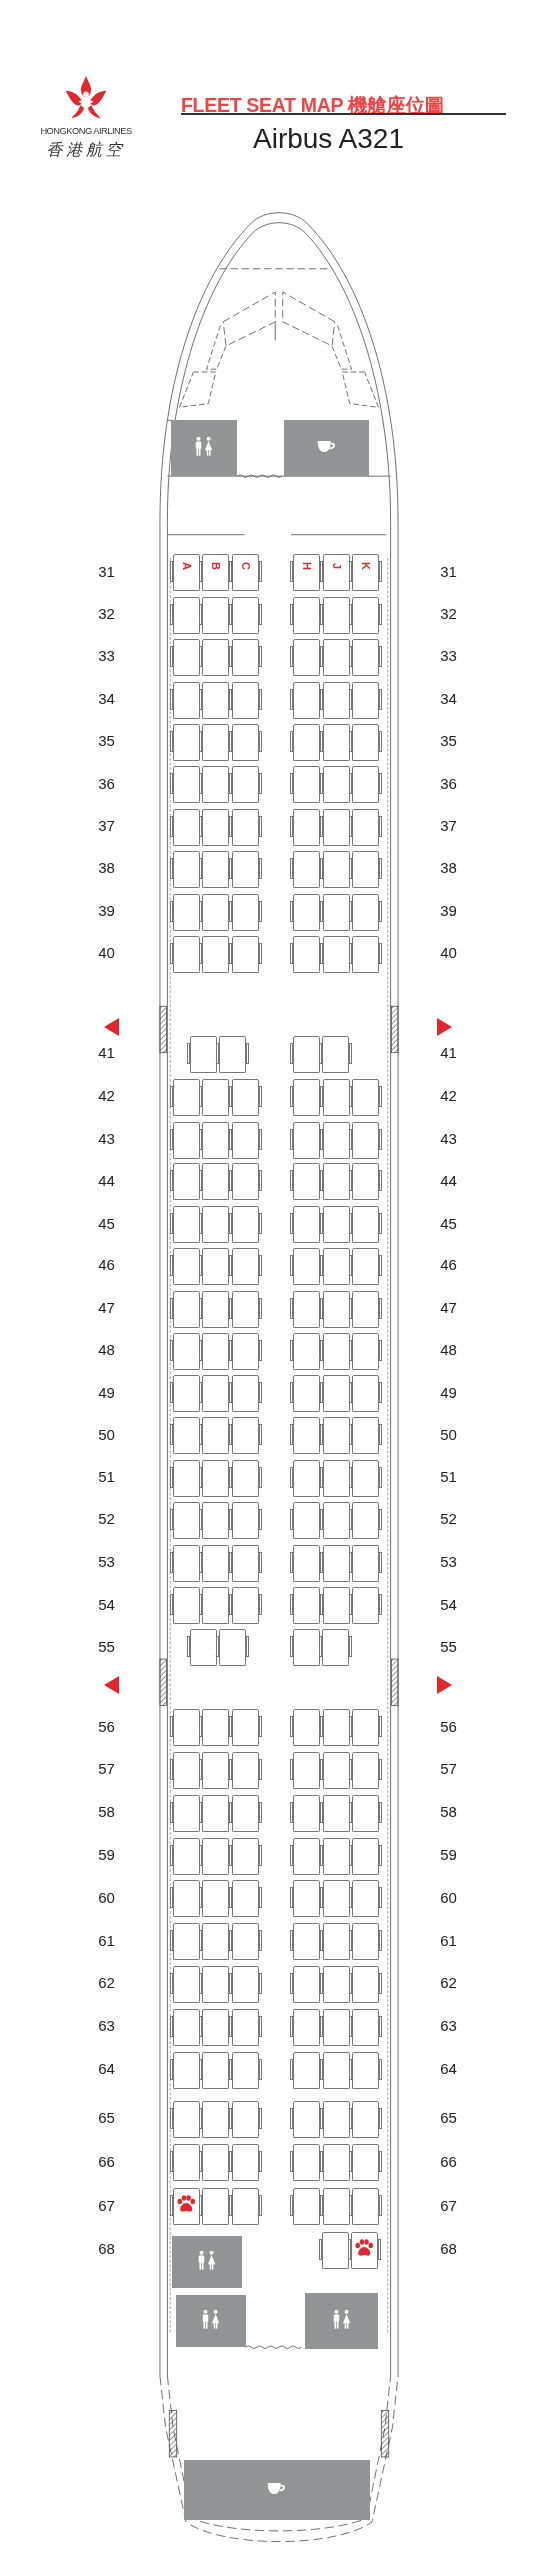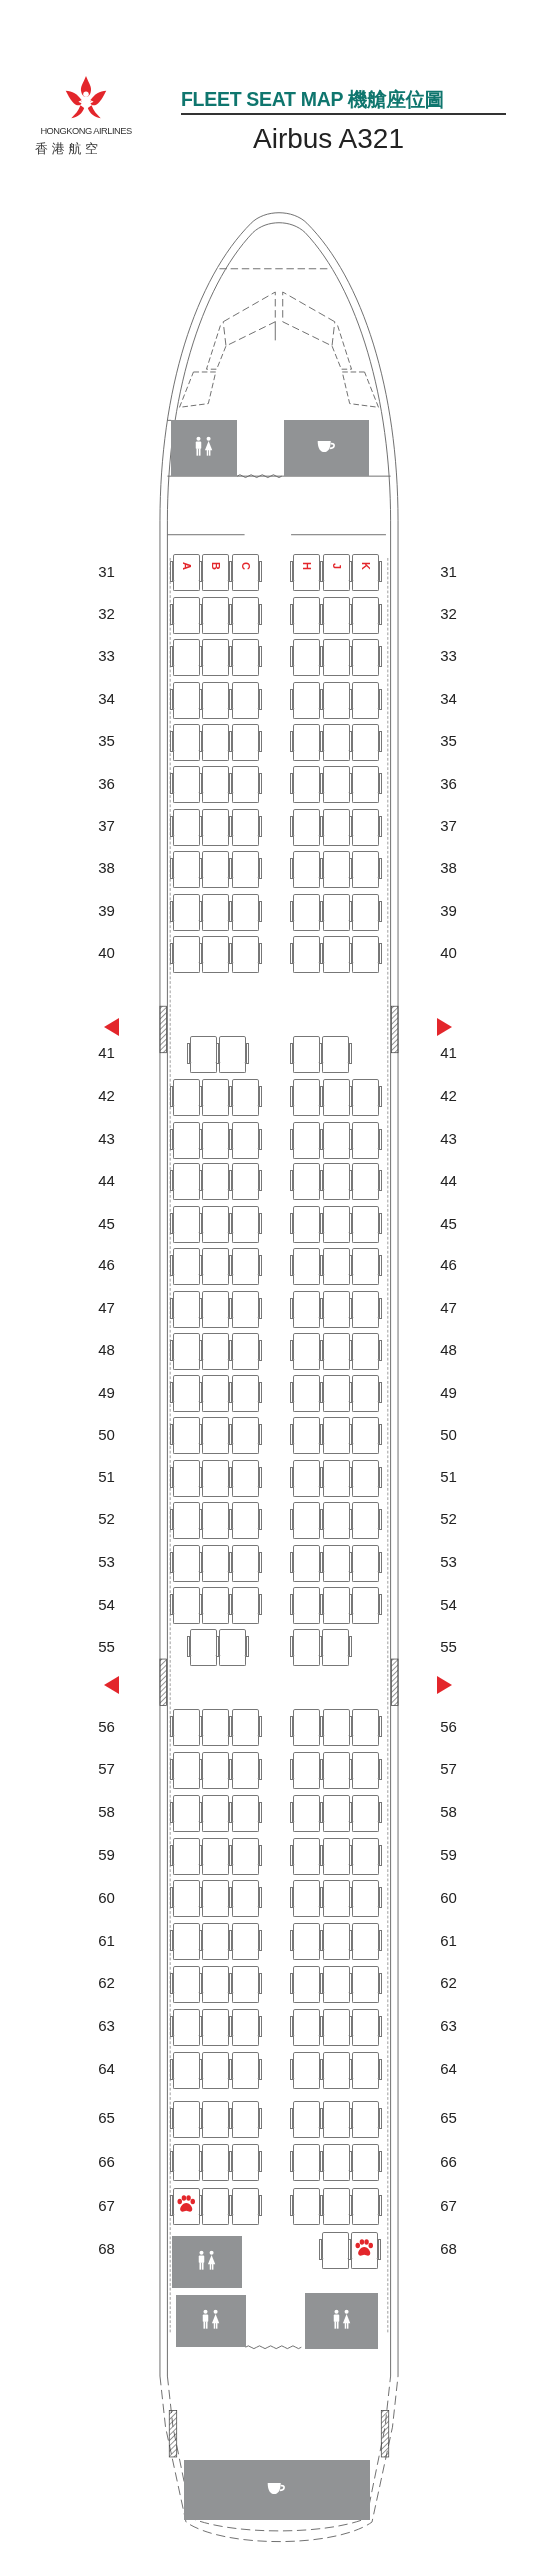"FLEET SEAT MAP 機艙座位圖" #header-title { color: #0f766e -> #ef4444; top: 86px -> 92px }
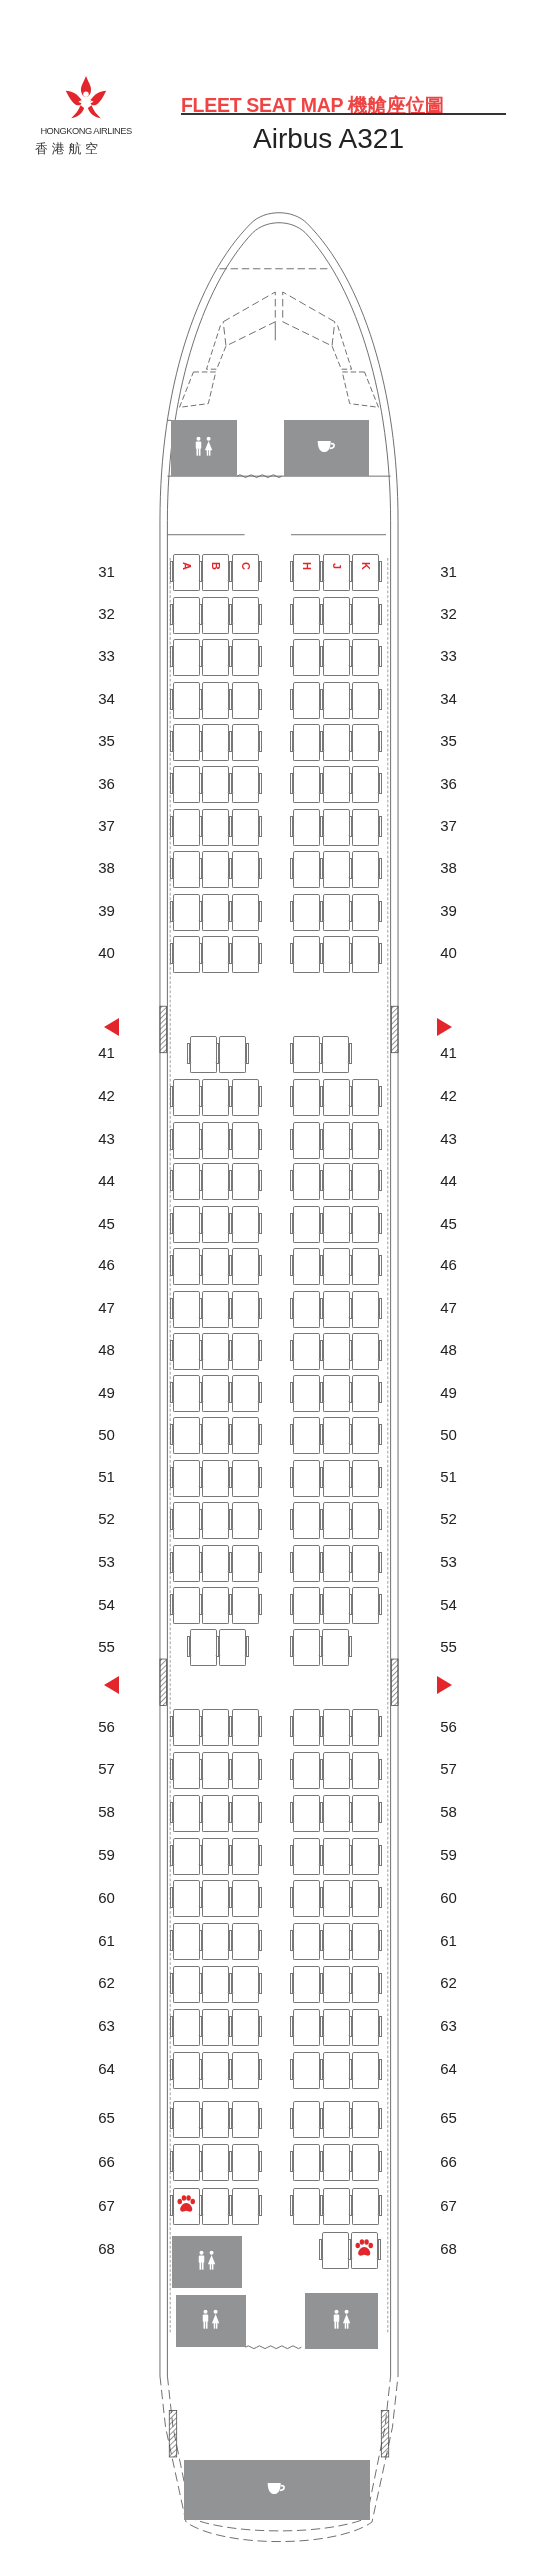"香港航空" #logo-zh { font-size: 13px -> 16px; font-style: none -> italic; text-align: none -> center }
